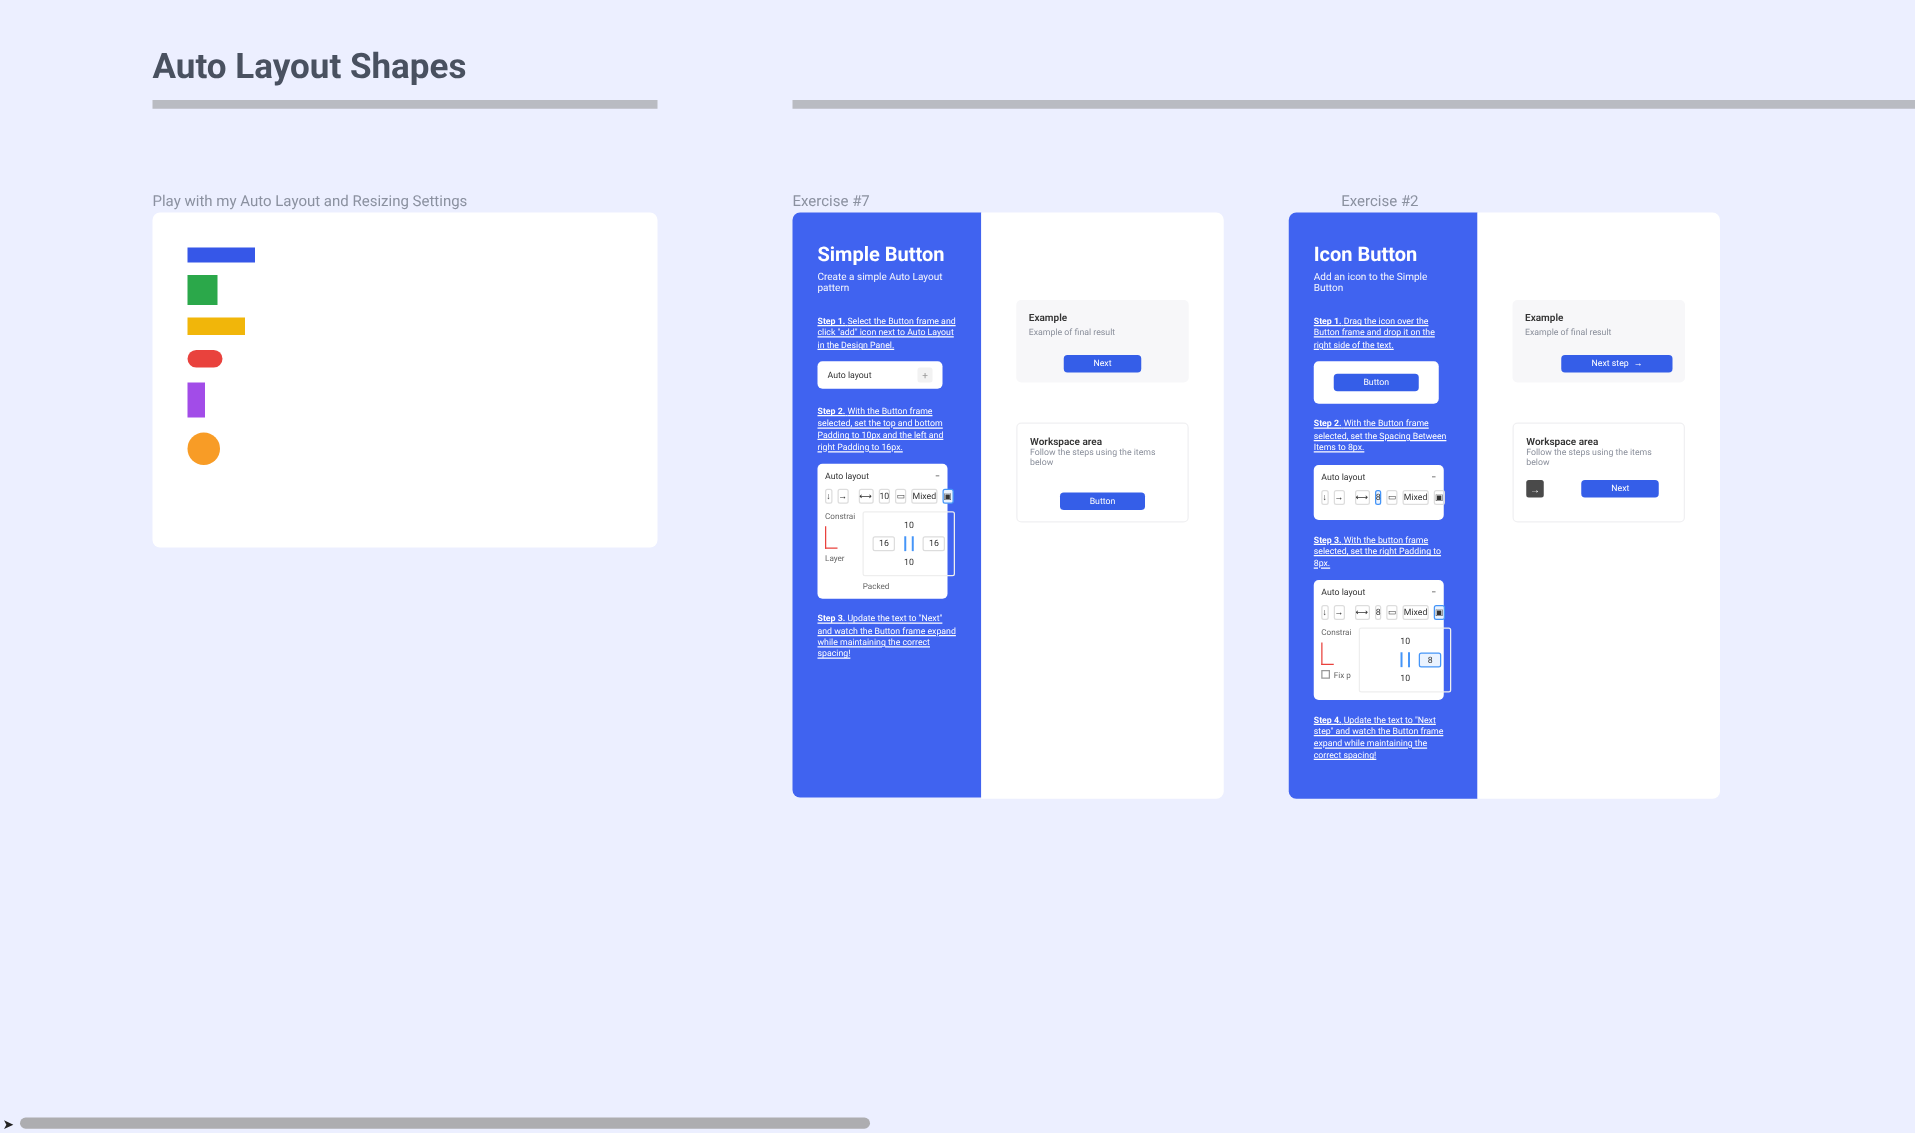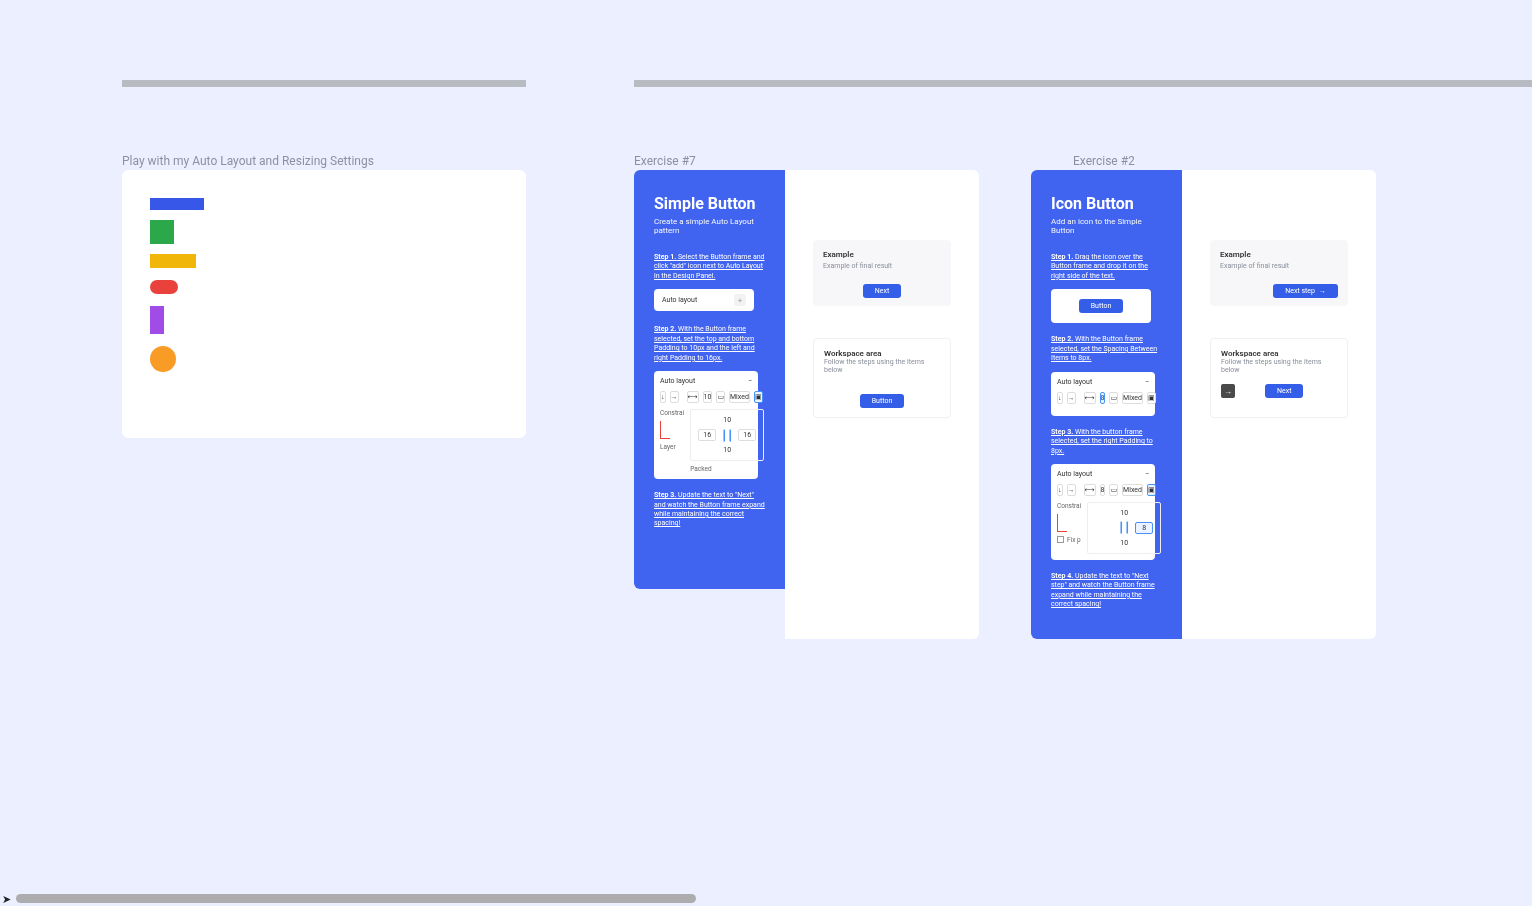"Auto Layout Shapes" div.section-title { html: none -> <div>Auto Layout Shapes</div> }
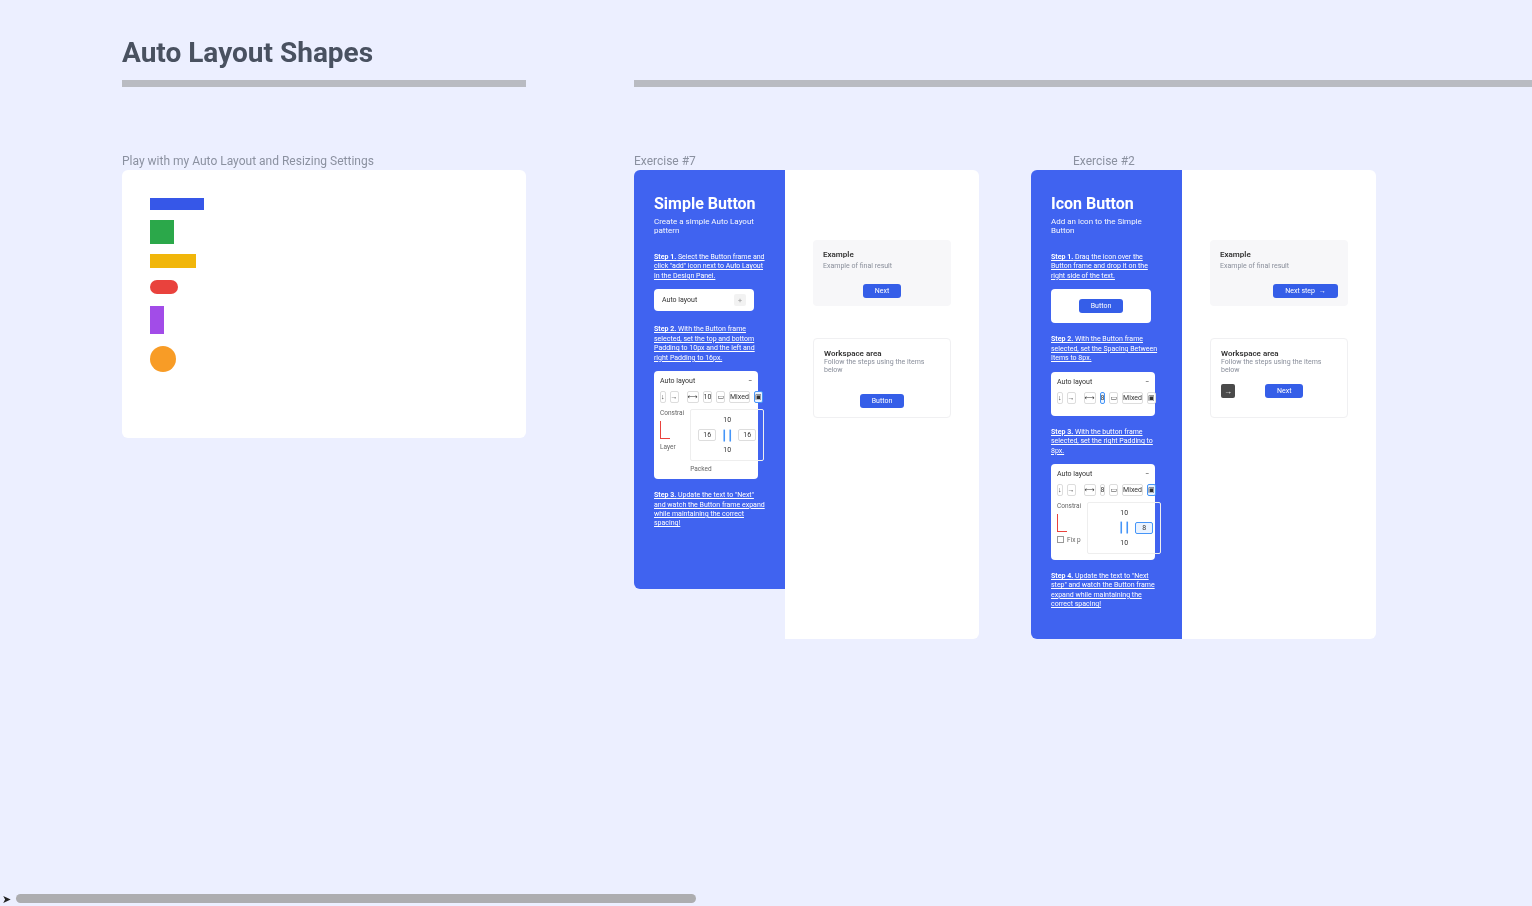"Simple Button" div.panel-blue { height: 419px -> 468px }
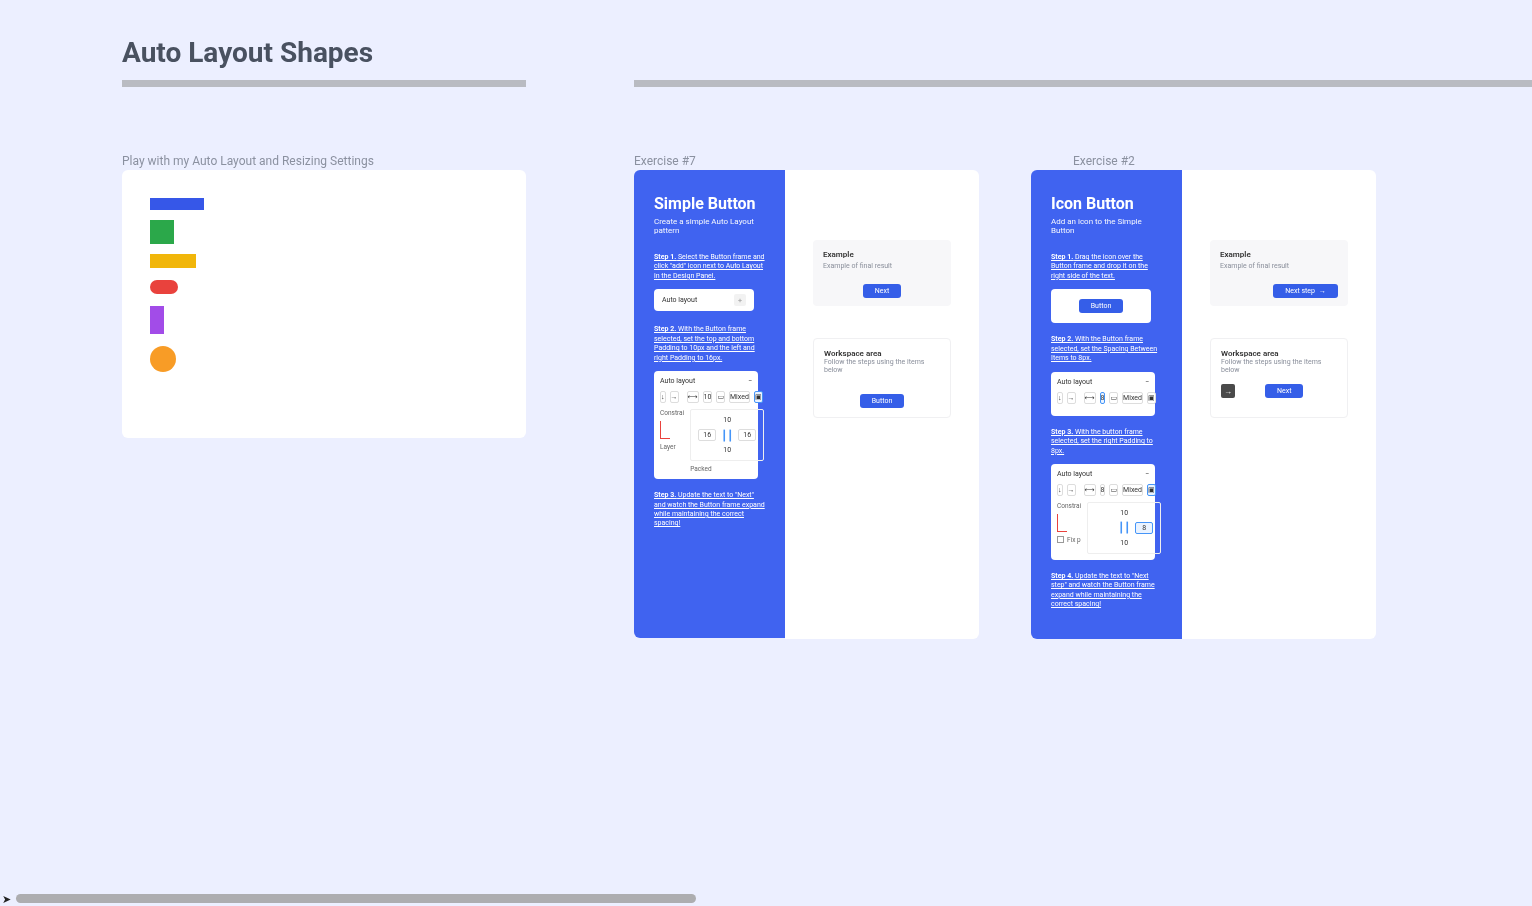"Next" .btn-sample { padding: 3px 12px -> 3px 24px }
